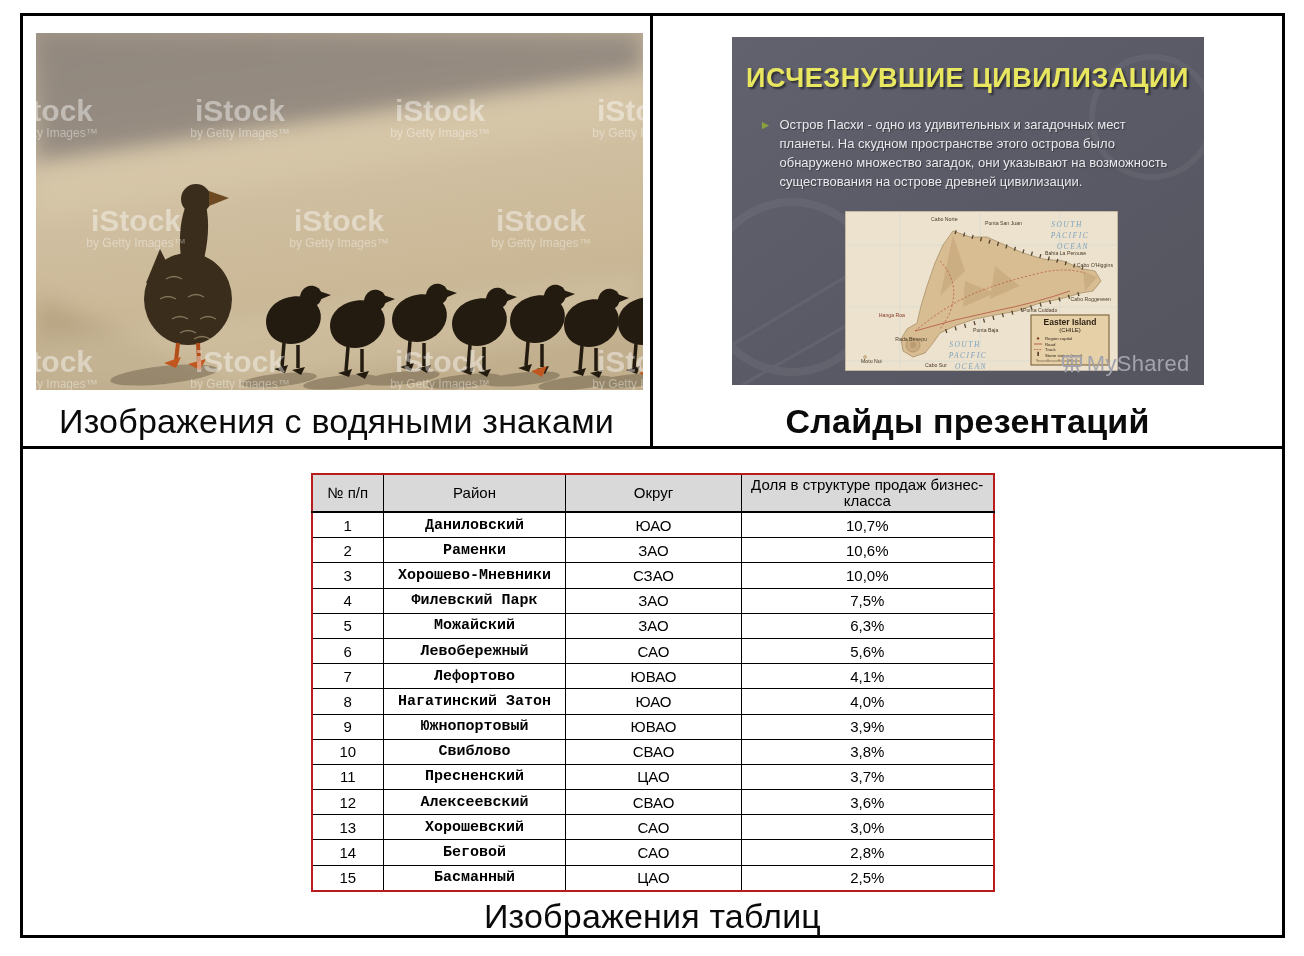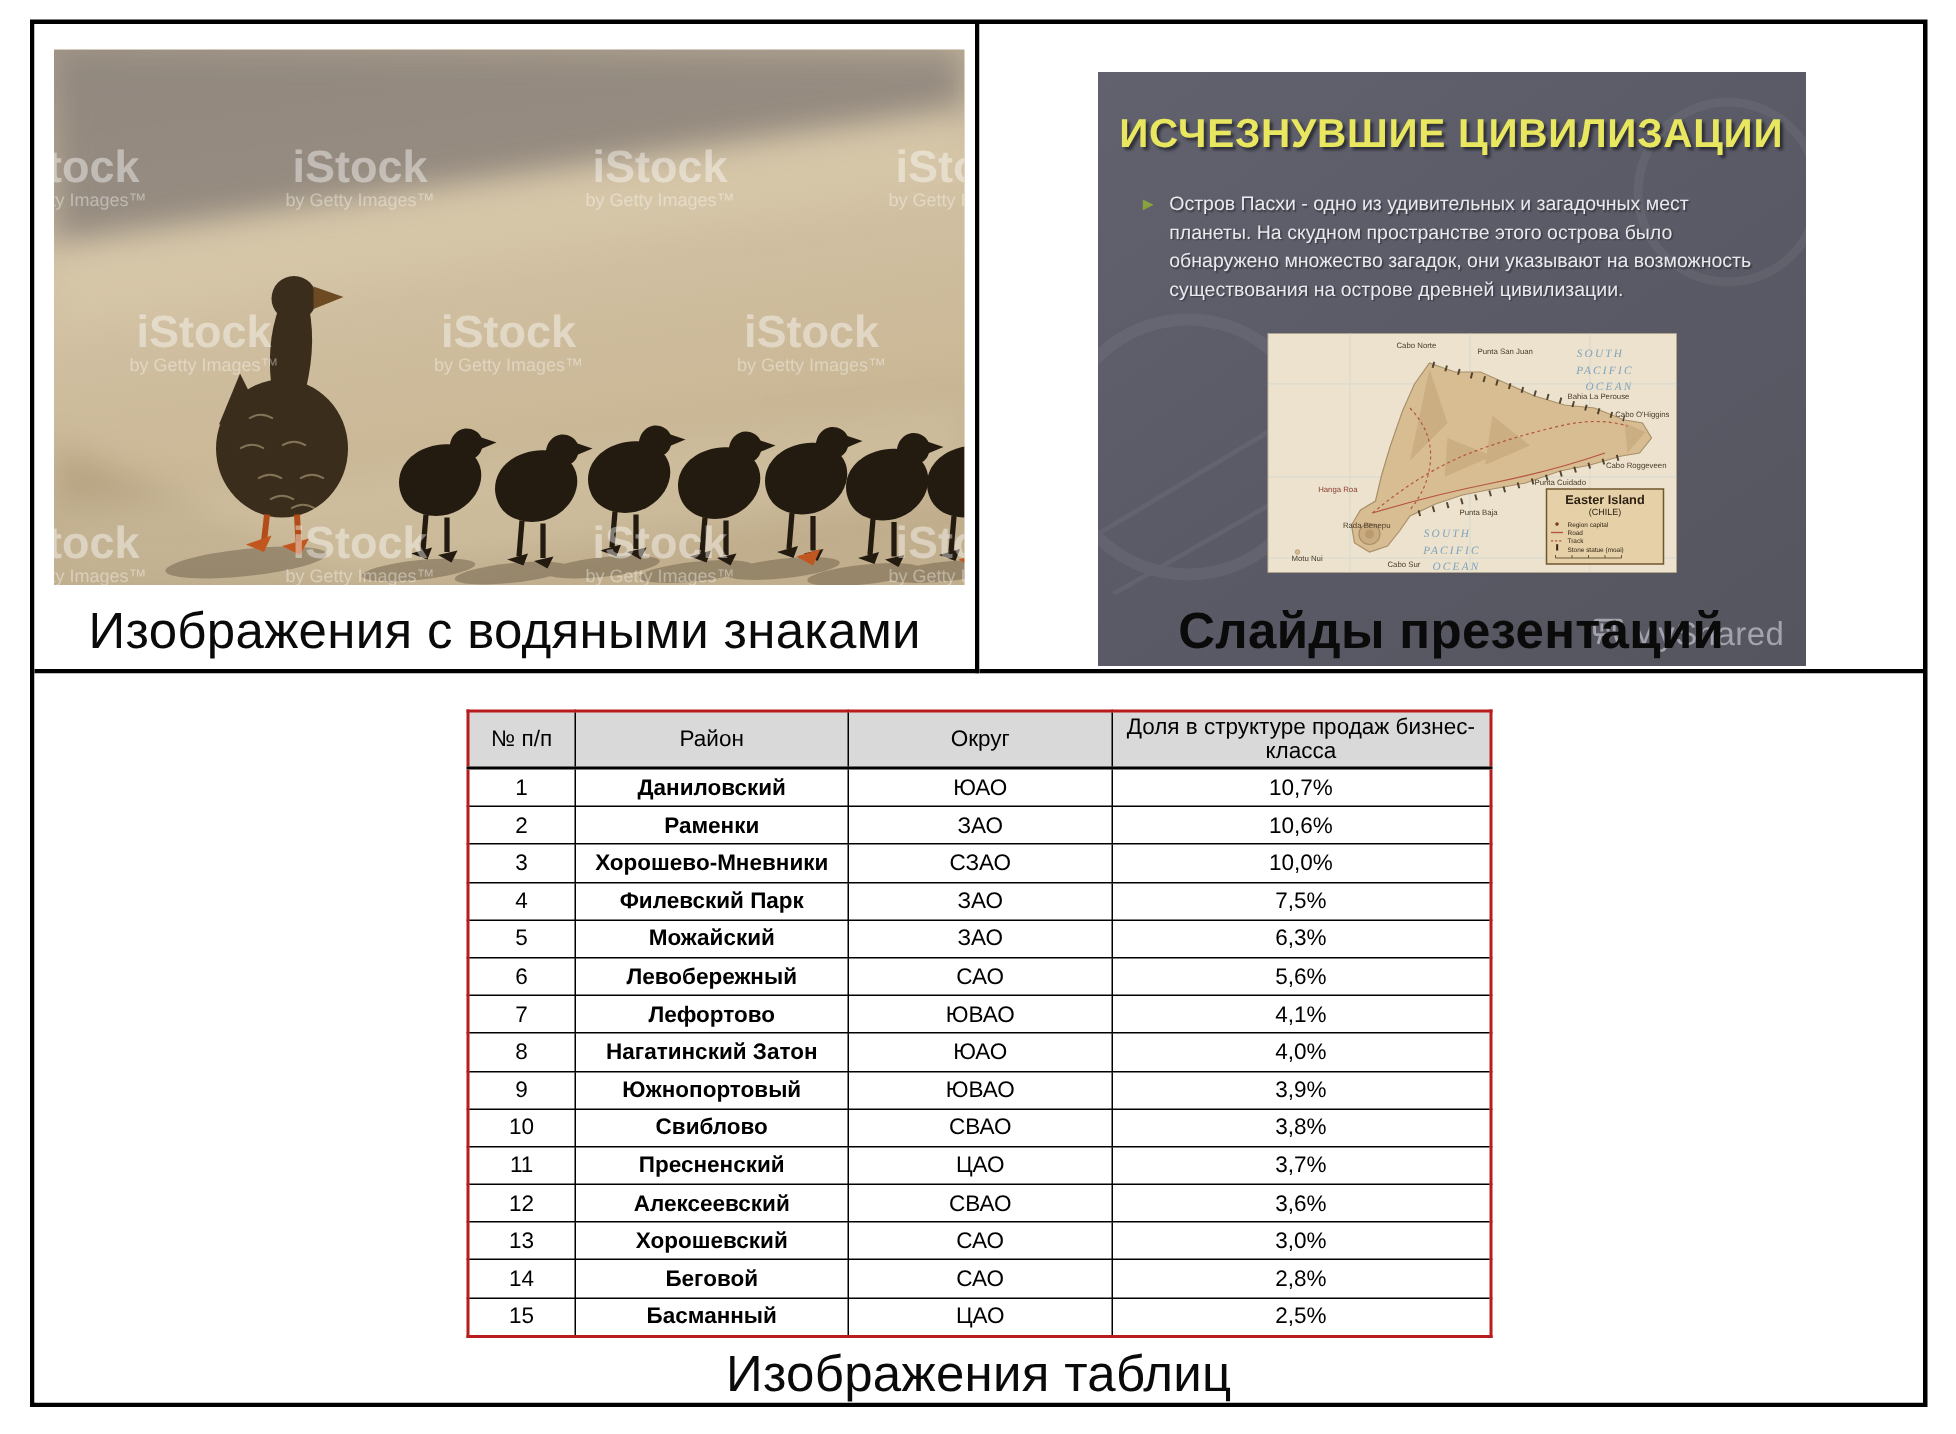"ИСЧЕЗНУВШИЕ ЦИВИЛИЗАЦИИ" .slide { height: 396px -> 348px; top: 32px -> 21px }
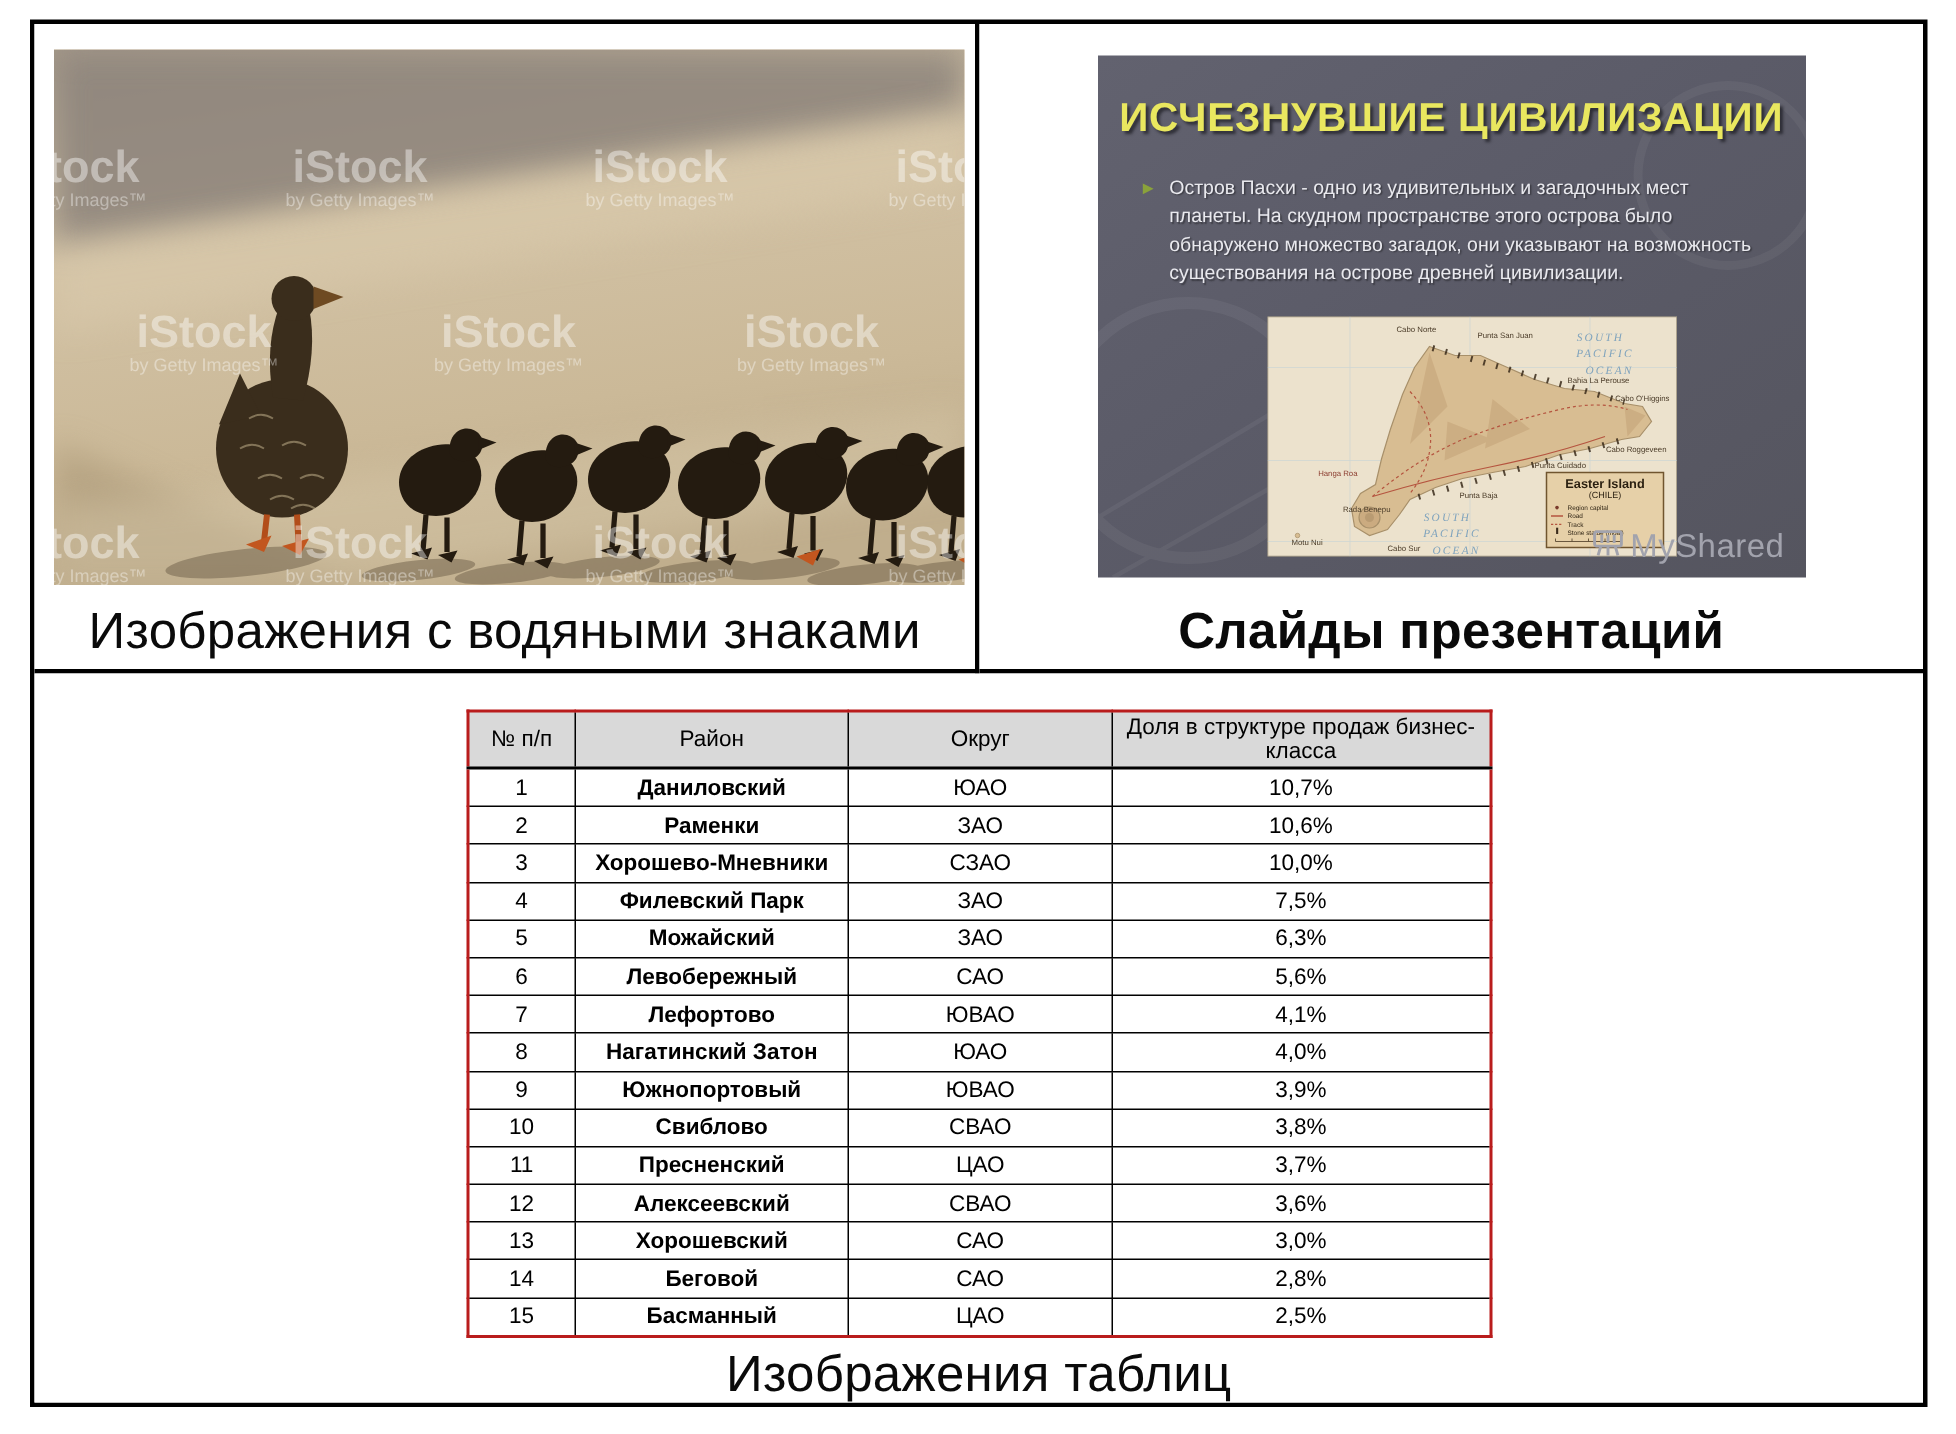"MyShared" .myshared { align-items: none -> center }
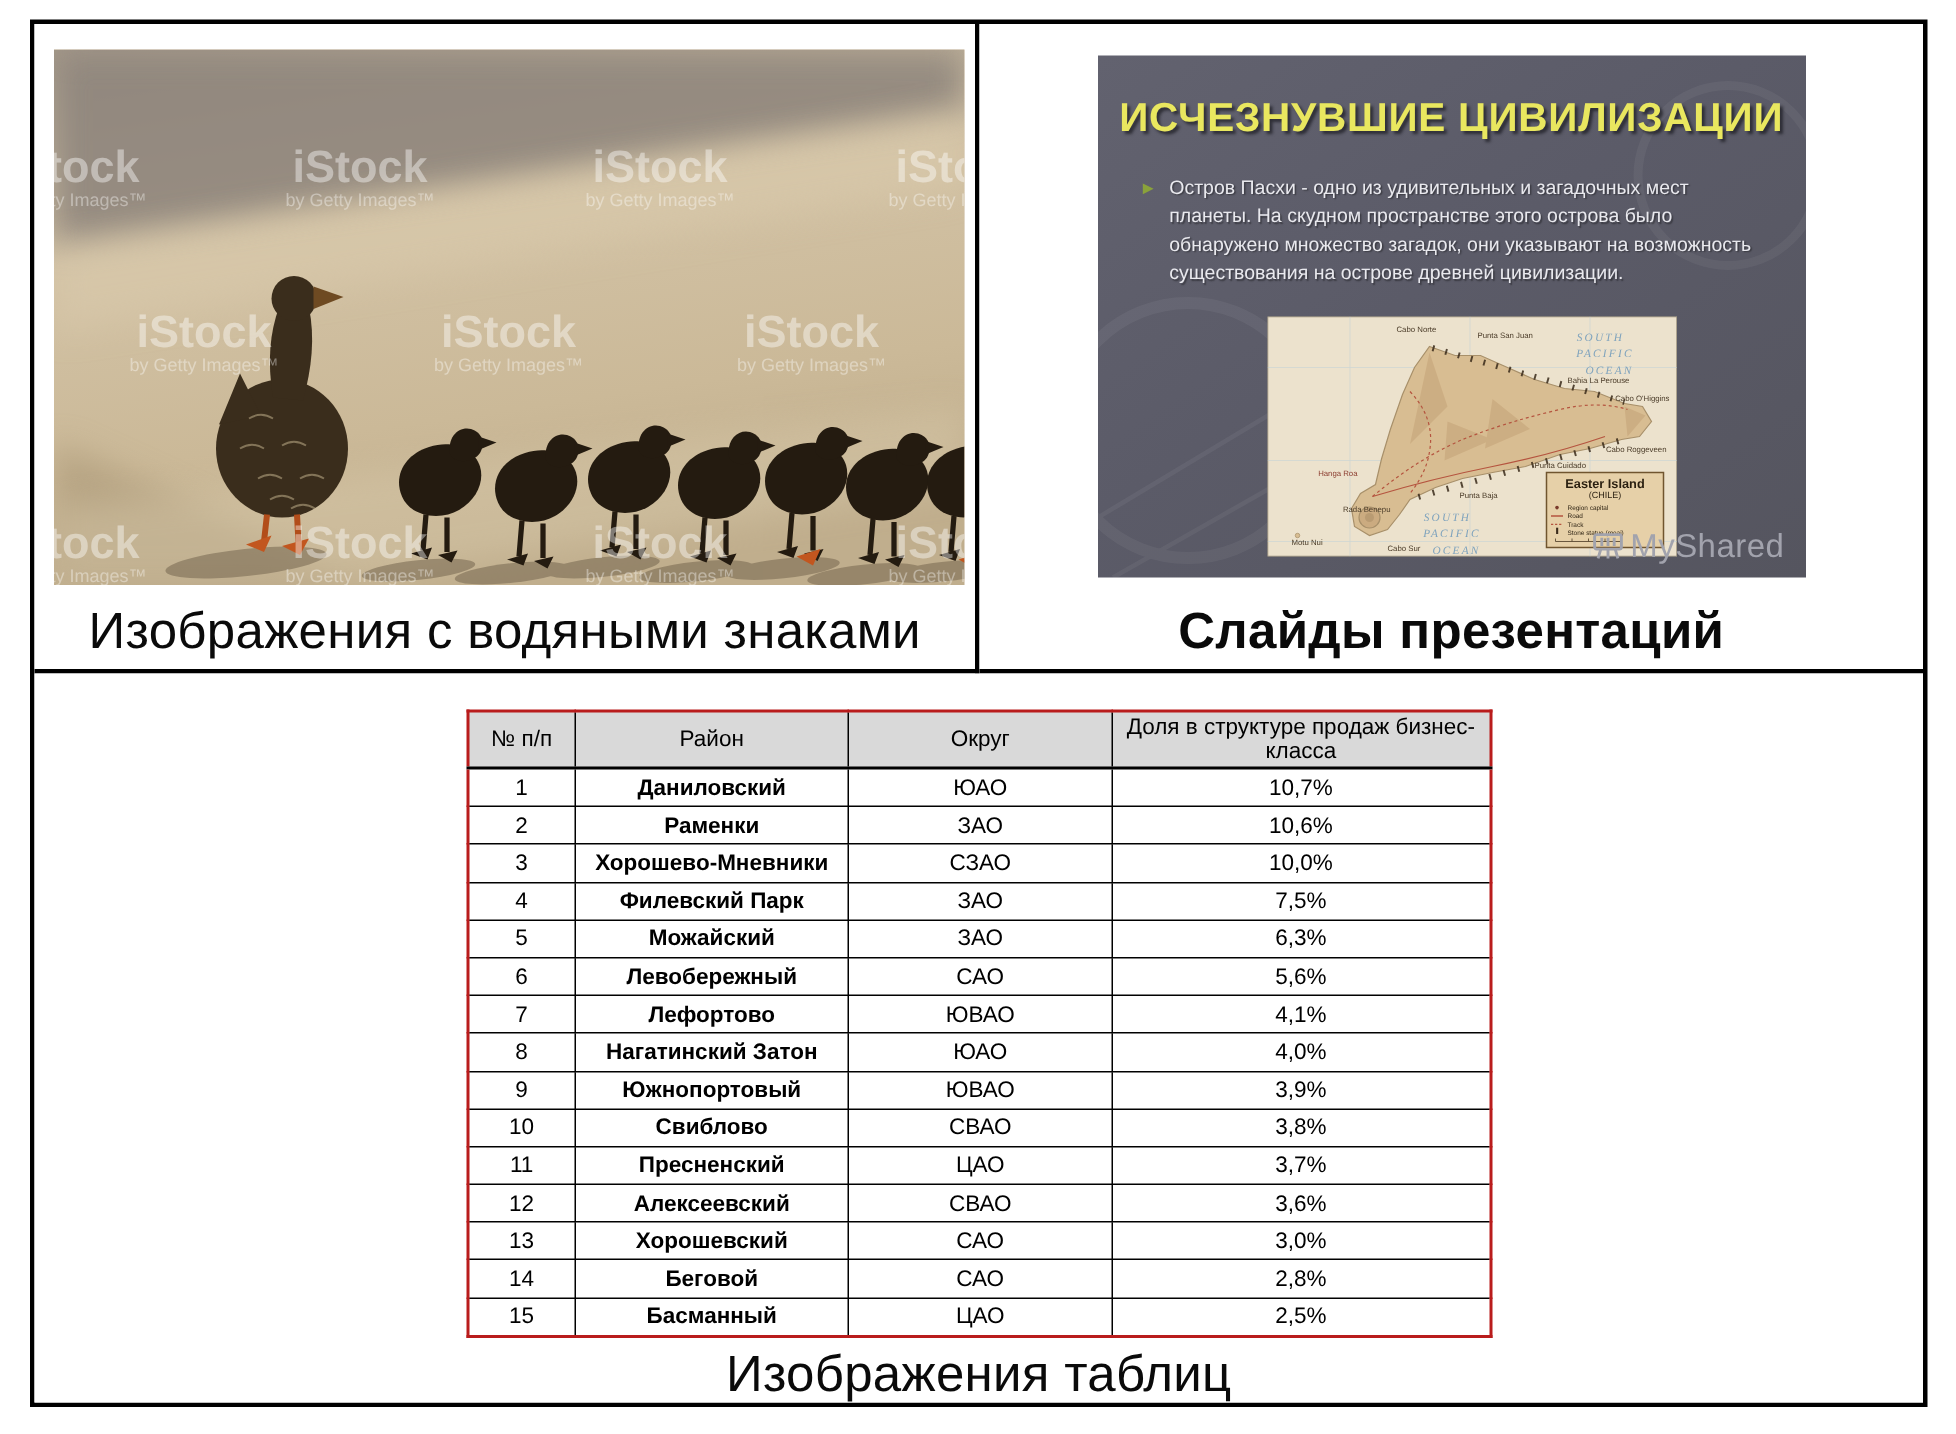"Даниловский" .districts td.b { font-family: none -> Liberation Mono, monospace }
